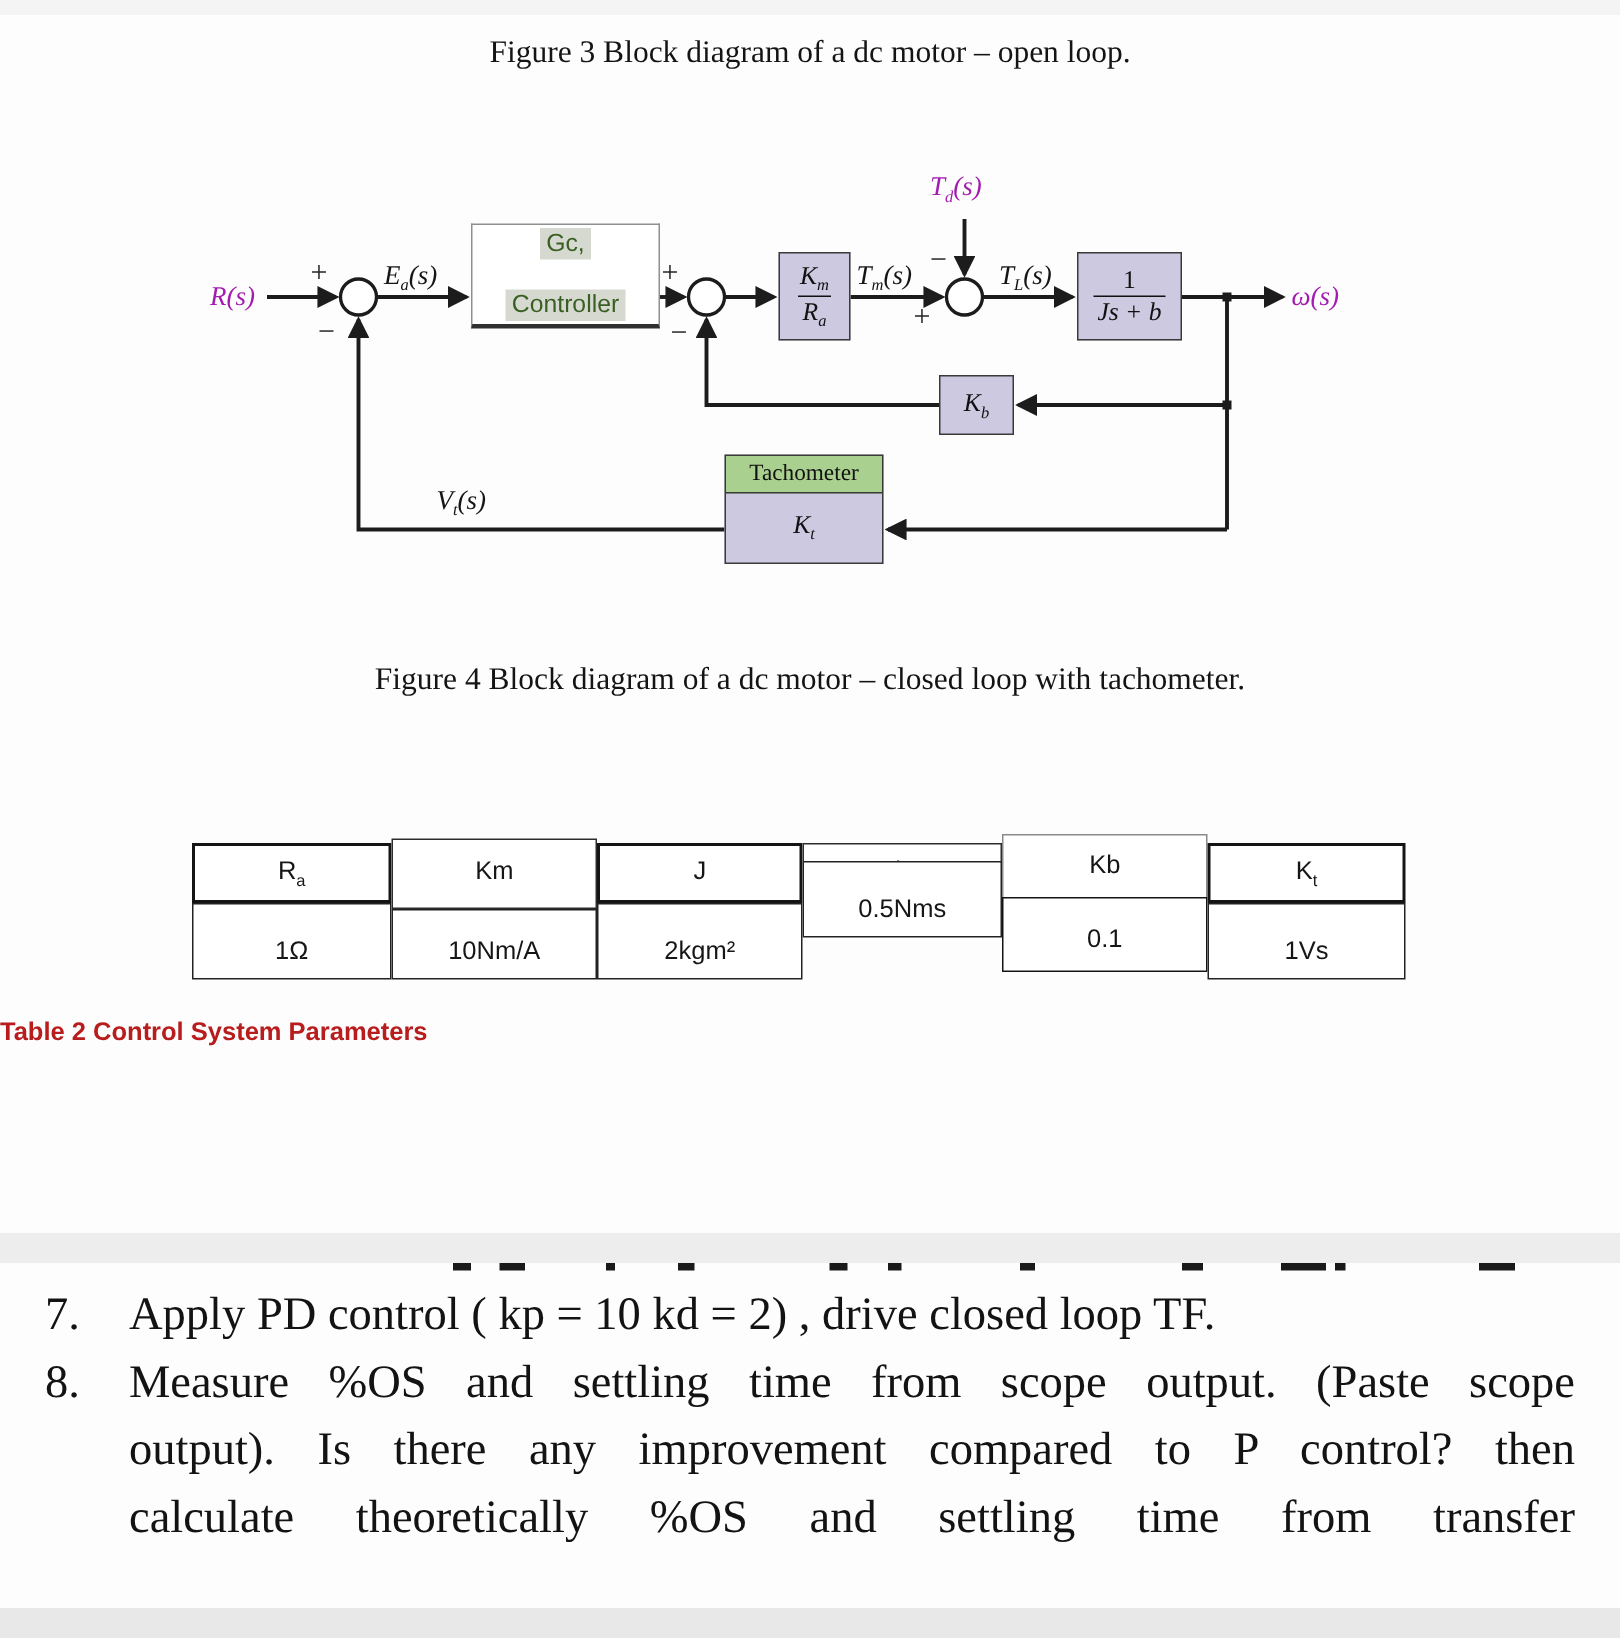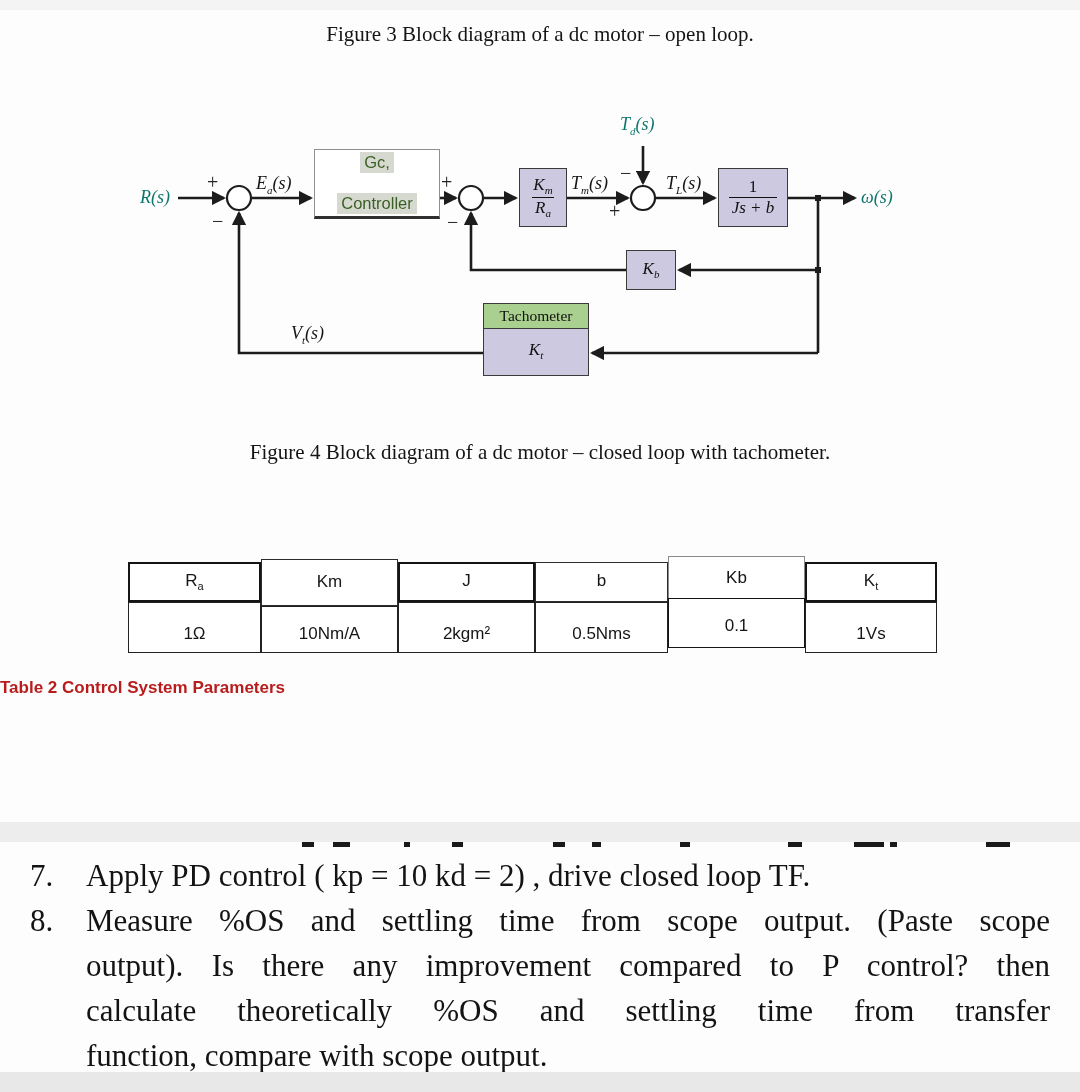"Td(s)" .blue { color: #0f766e -> #a21caf }
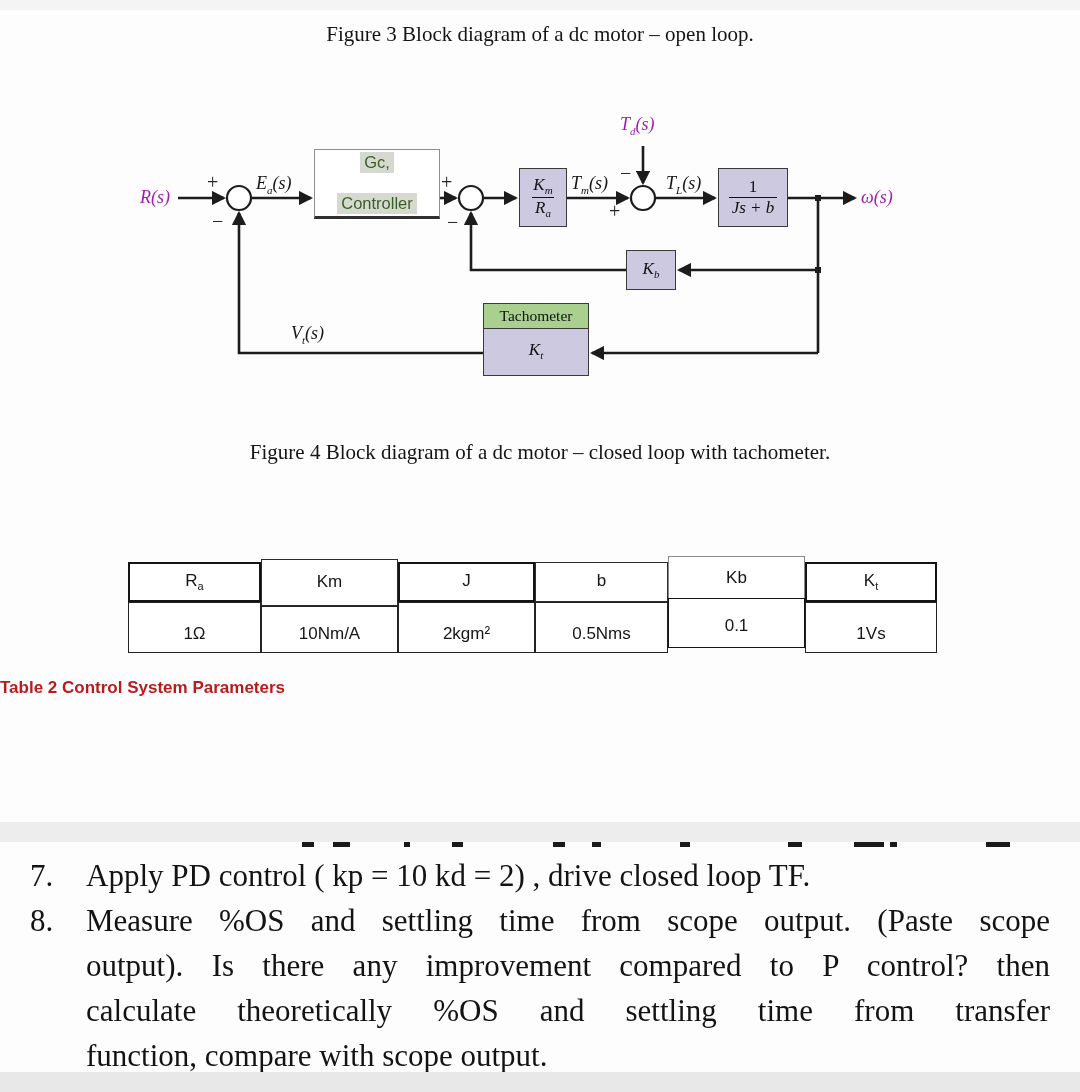"0.5Nms" div.cell { top: 602px -> 574px }
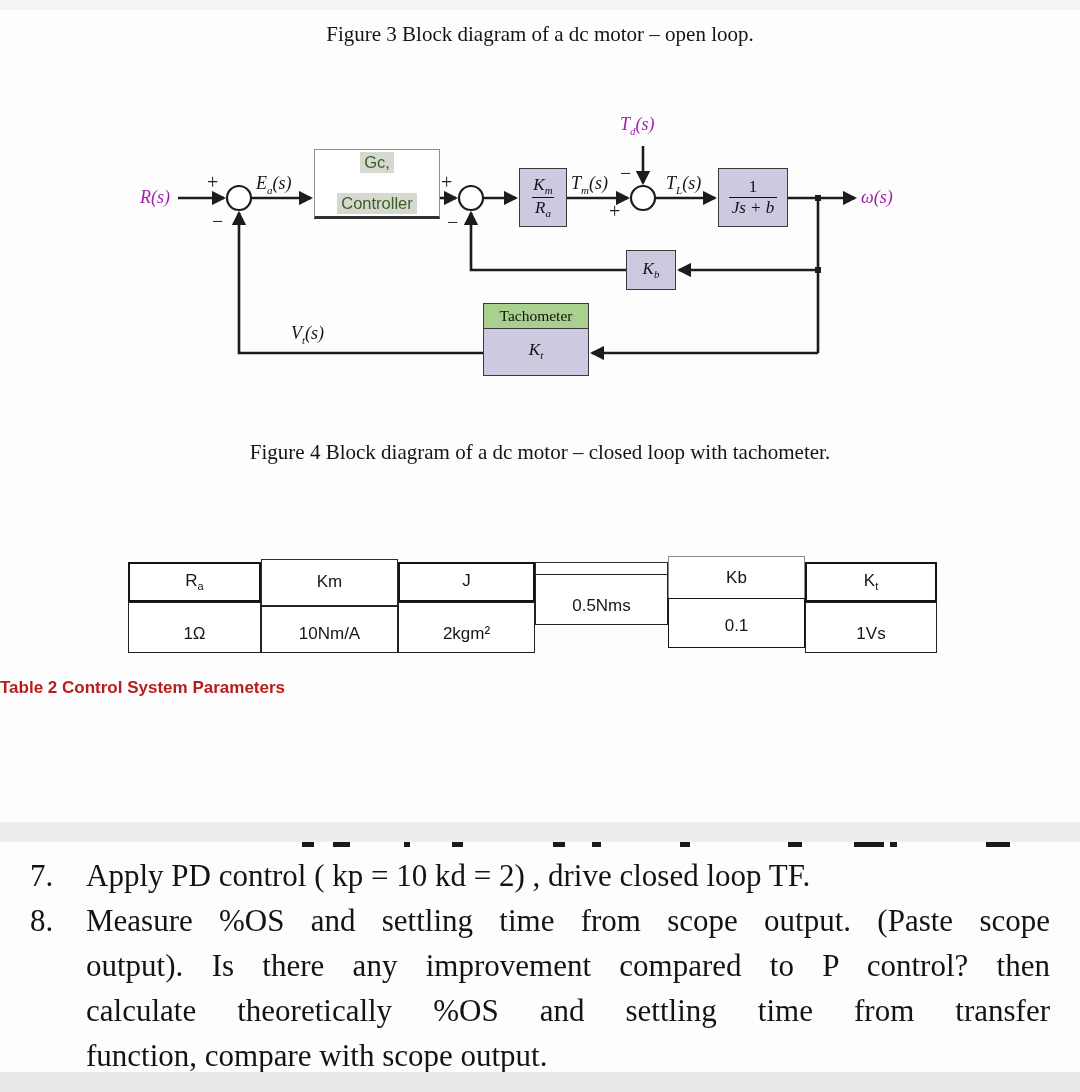"function, compare with scope output." div.tline { html: <div> <span>function, compare with scope output.</span> </div> -> none }
